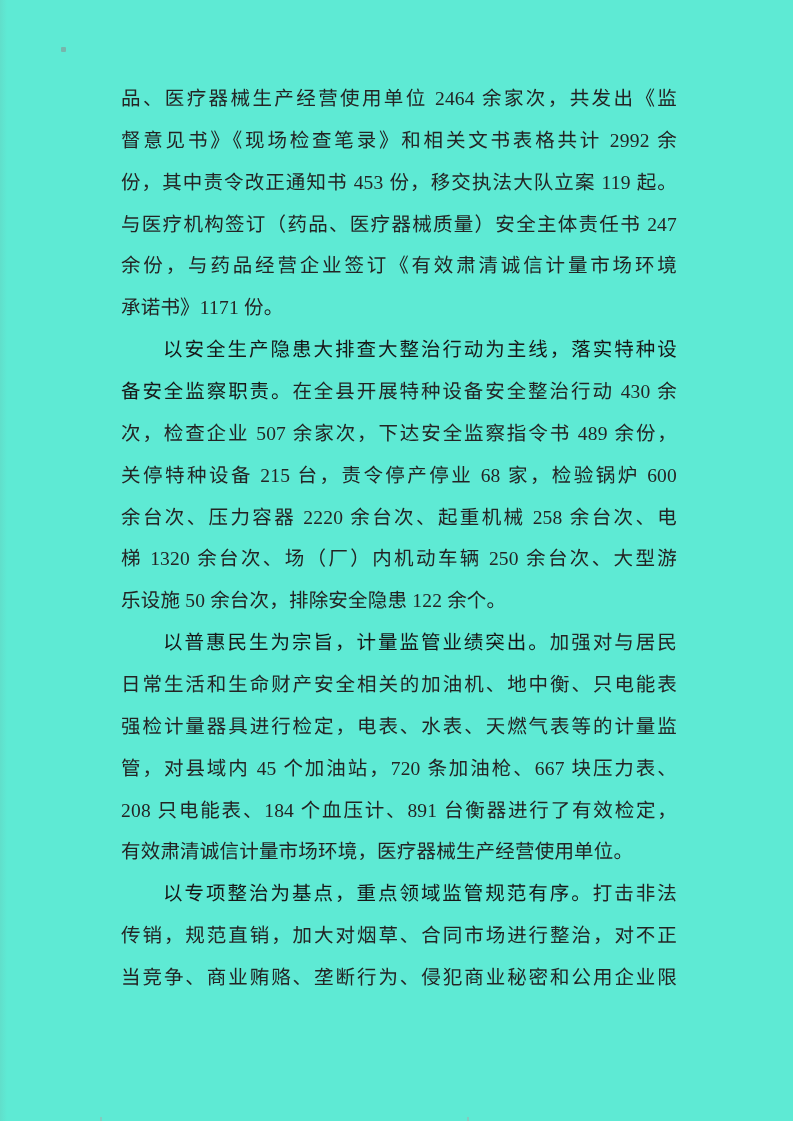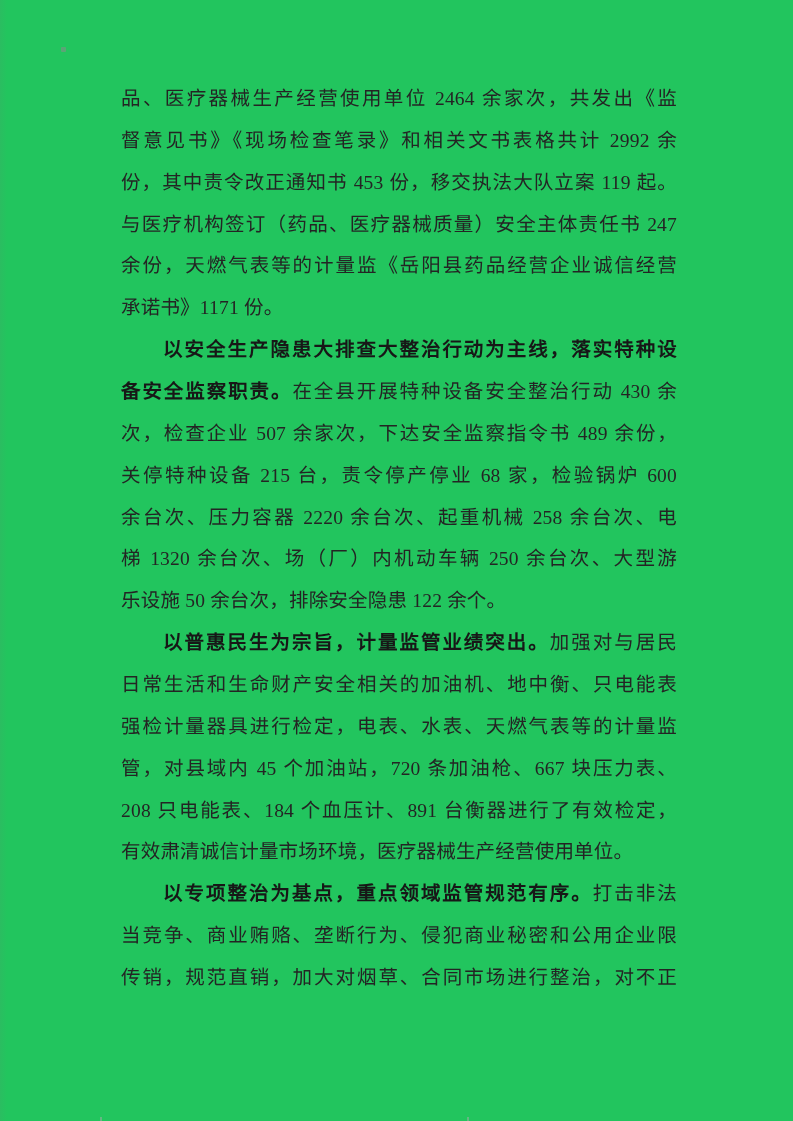"品、医疗器械生产经营使用单位 2464 余家次，共发出《监" .page { background: #22c55e -> #5eead4 }
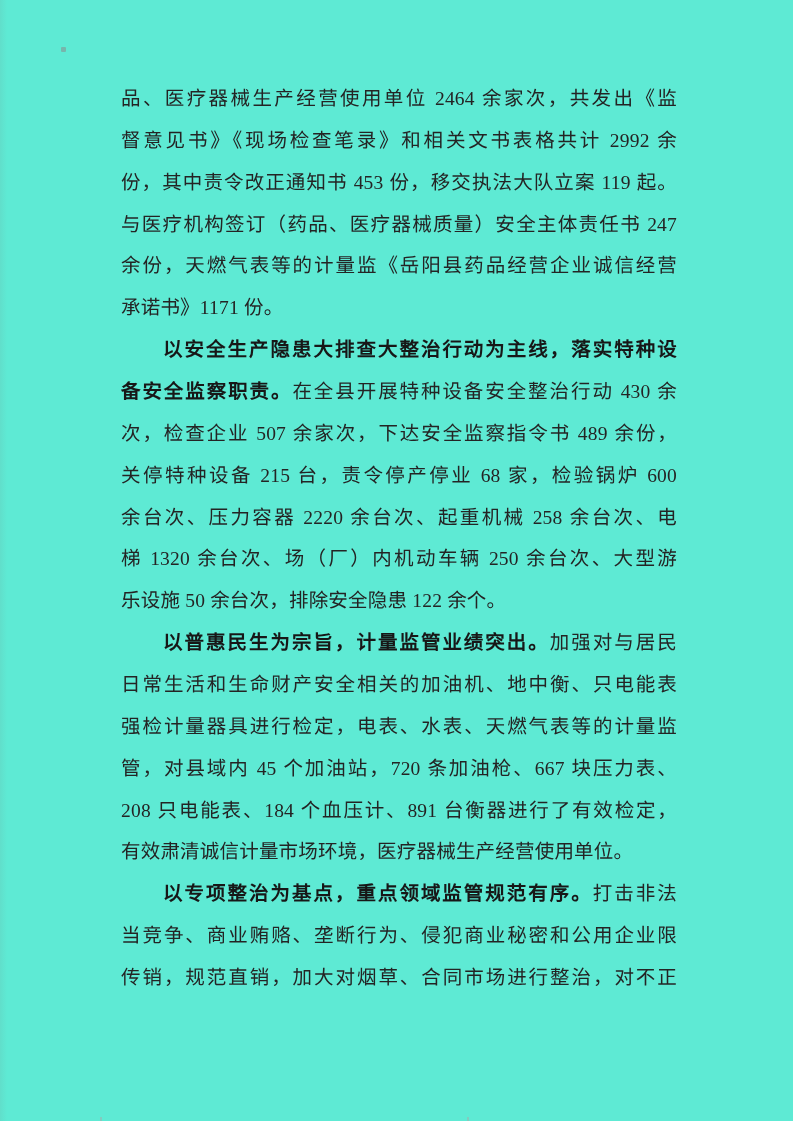"余份，天燃气表等的计量监《岳阳县药品经营企业诚信经营" span.run { text: 天燃气表等的计量监《岳阳县药品经营企业诚信经营 -> 与药品经营企业签订《有效肃清诚信计量市场环境 }
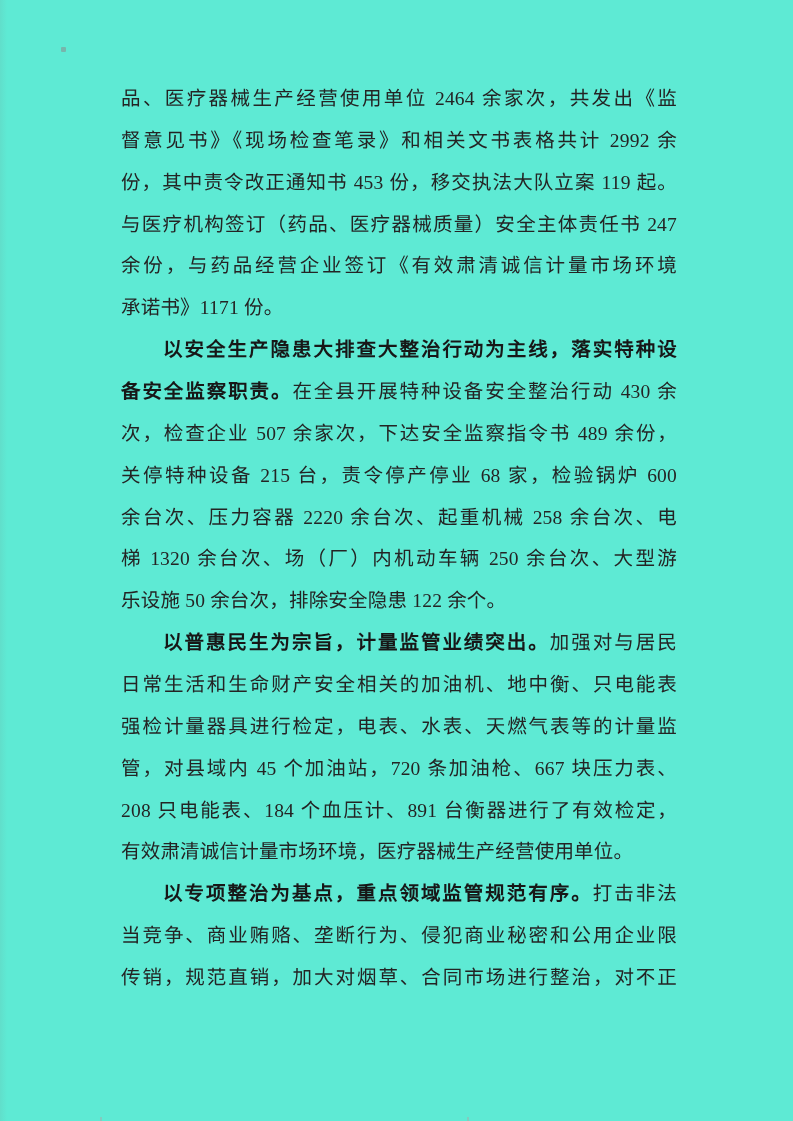"以安全生产隐患大排查大整治行动为主线，落实特种设" .run.bold { font-weight: 700 -> 400 }
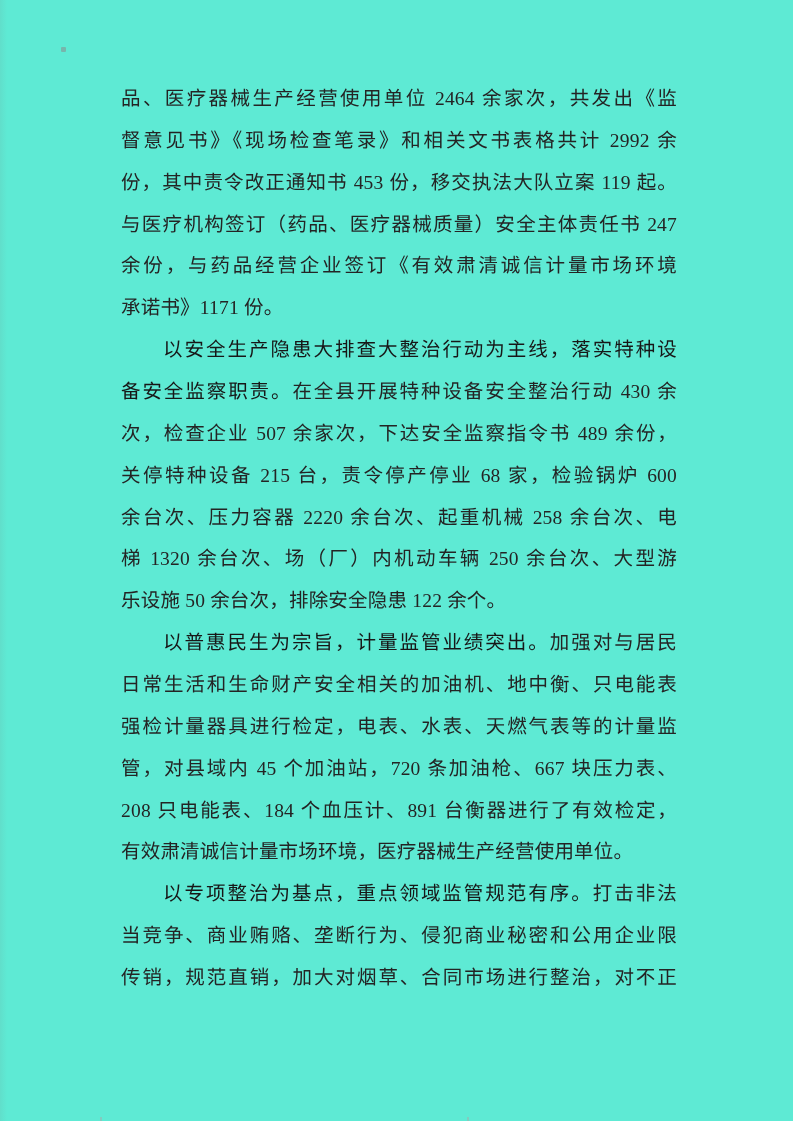"当竞争、商业贿赂、垄断行为、侵犯商业秘密和公用企业限" div.line { order: before "传销，规范直销，加大对烟草、合同市场进行整治，对不正" -> after "传销，规范直销，加大对烟草、合同市场进行整治，对不正" }
